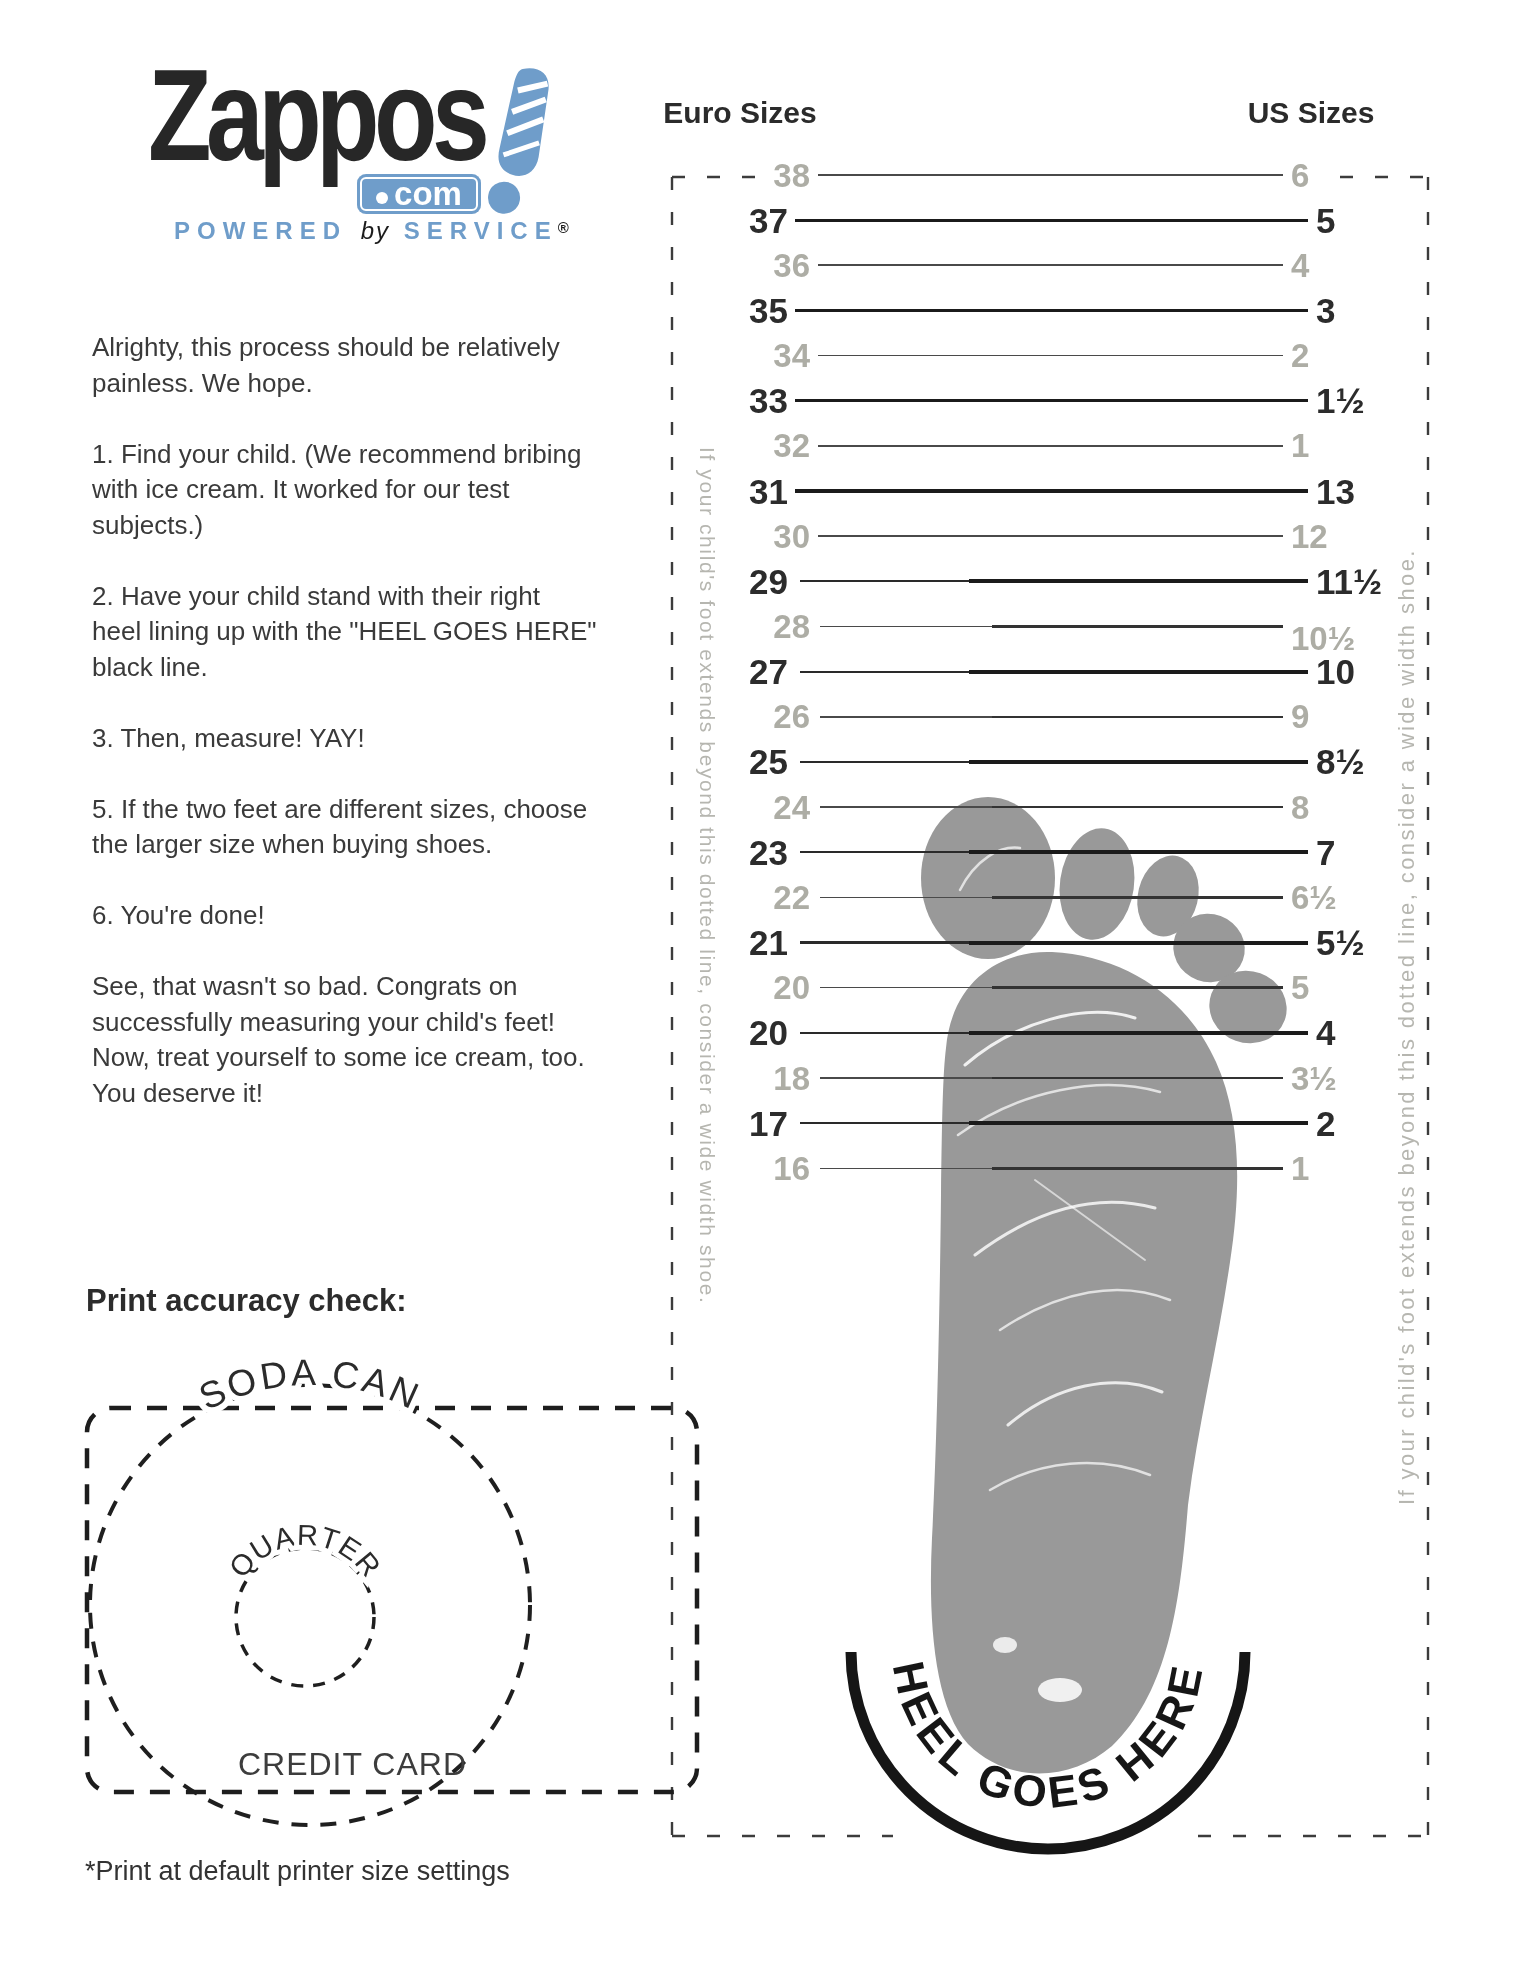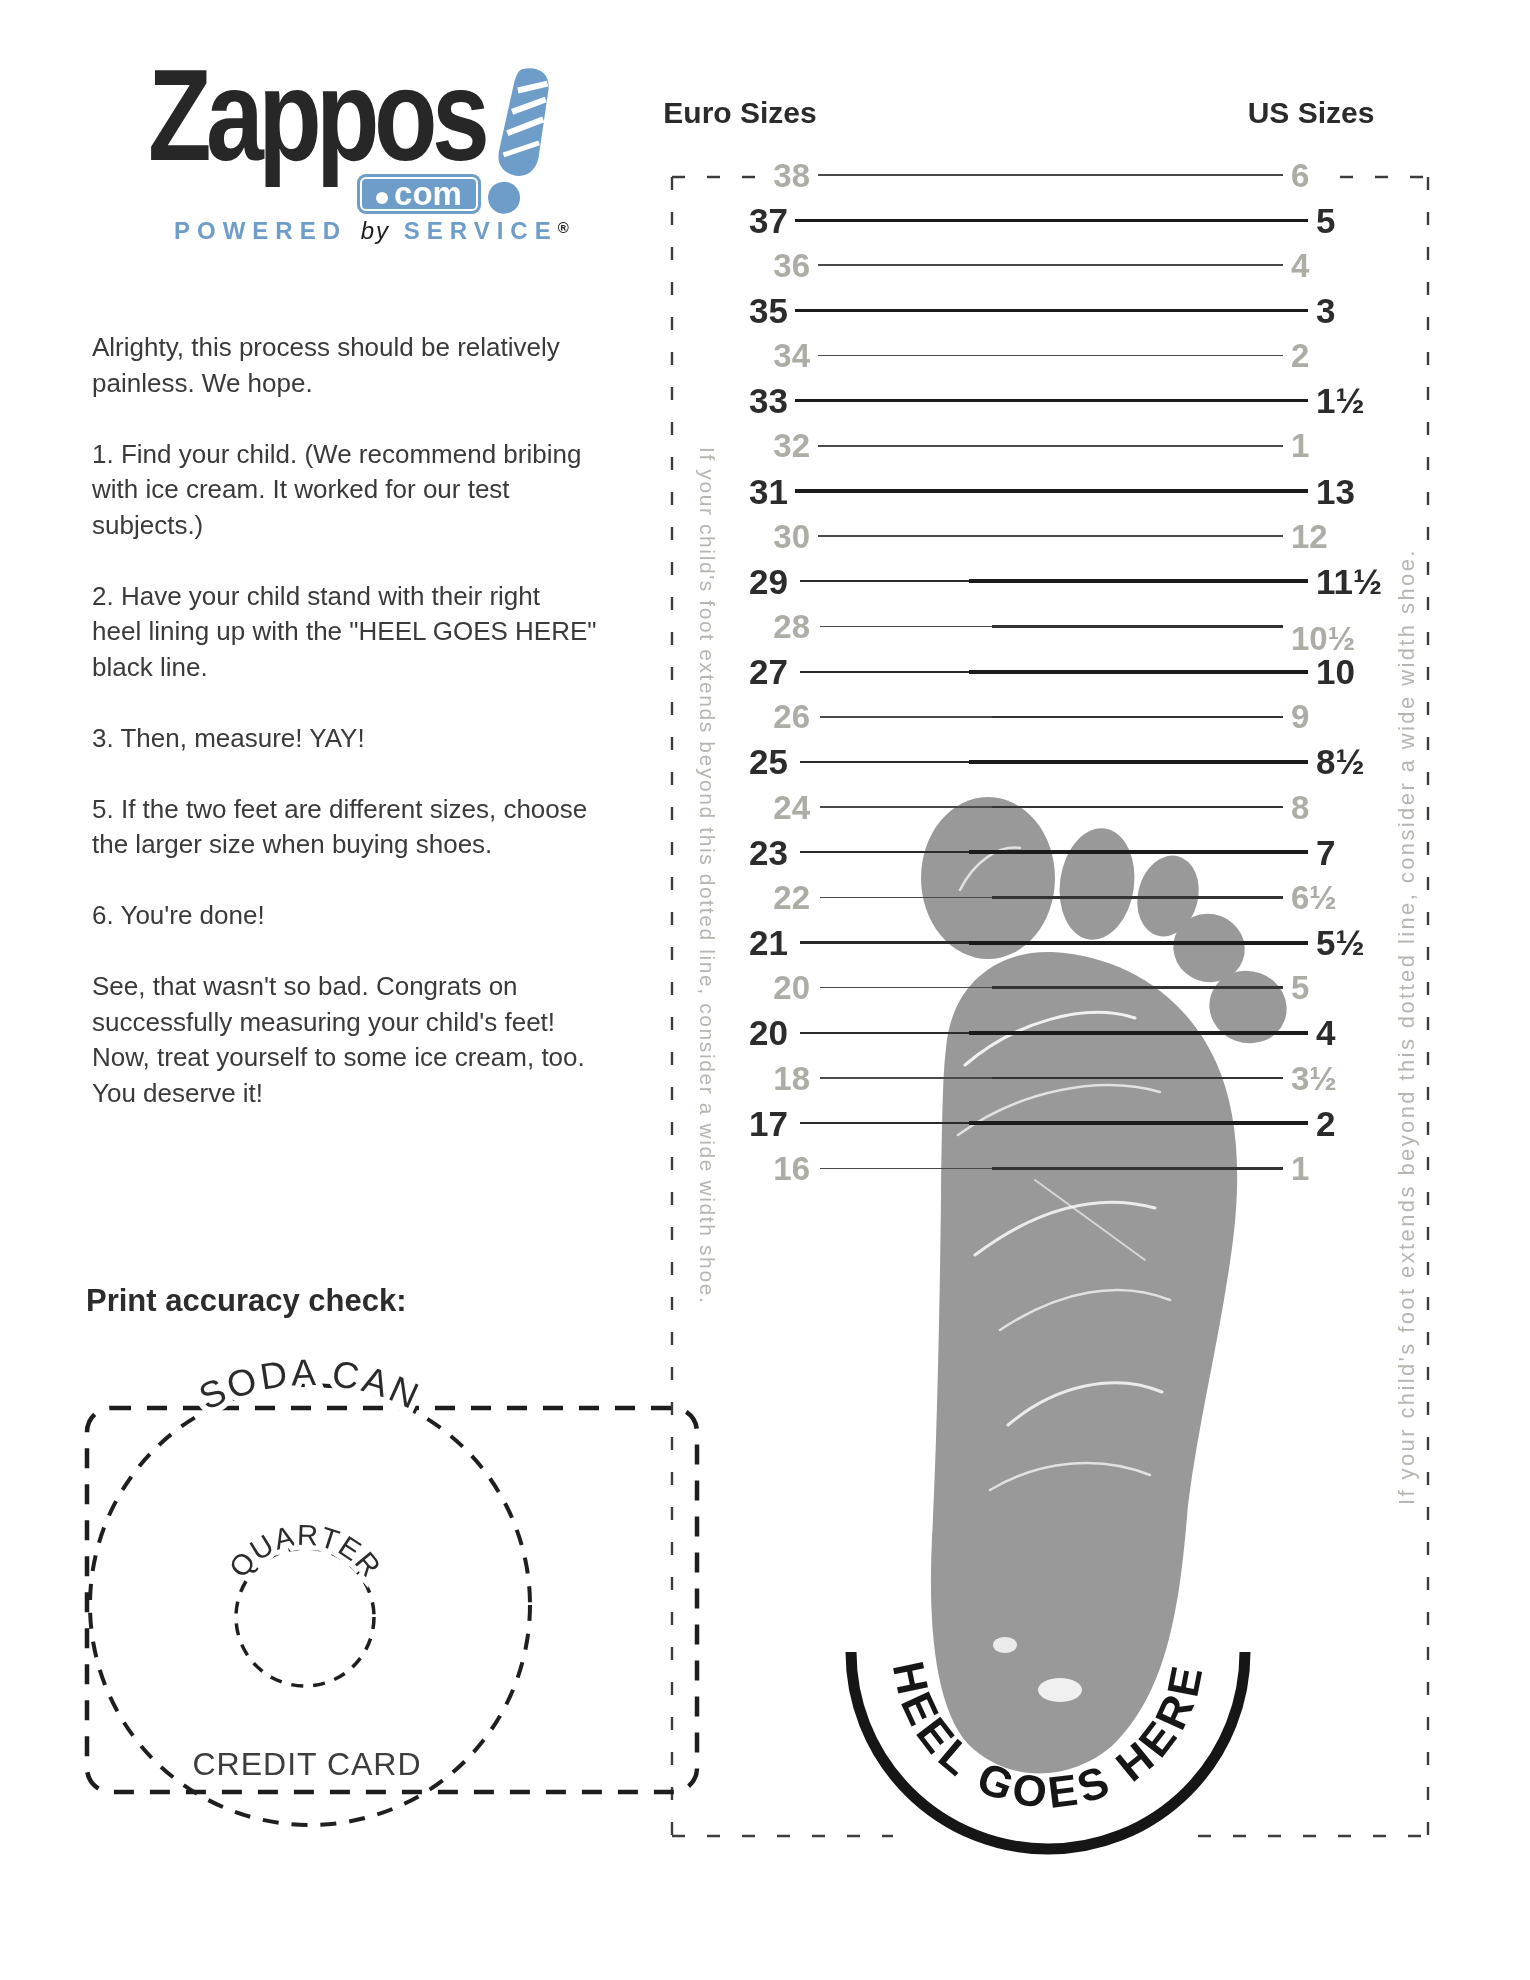"CREDIT CARD" .credit-card-label { text-align: center -> right }
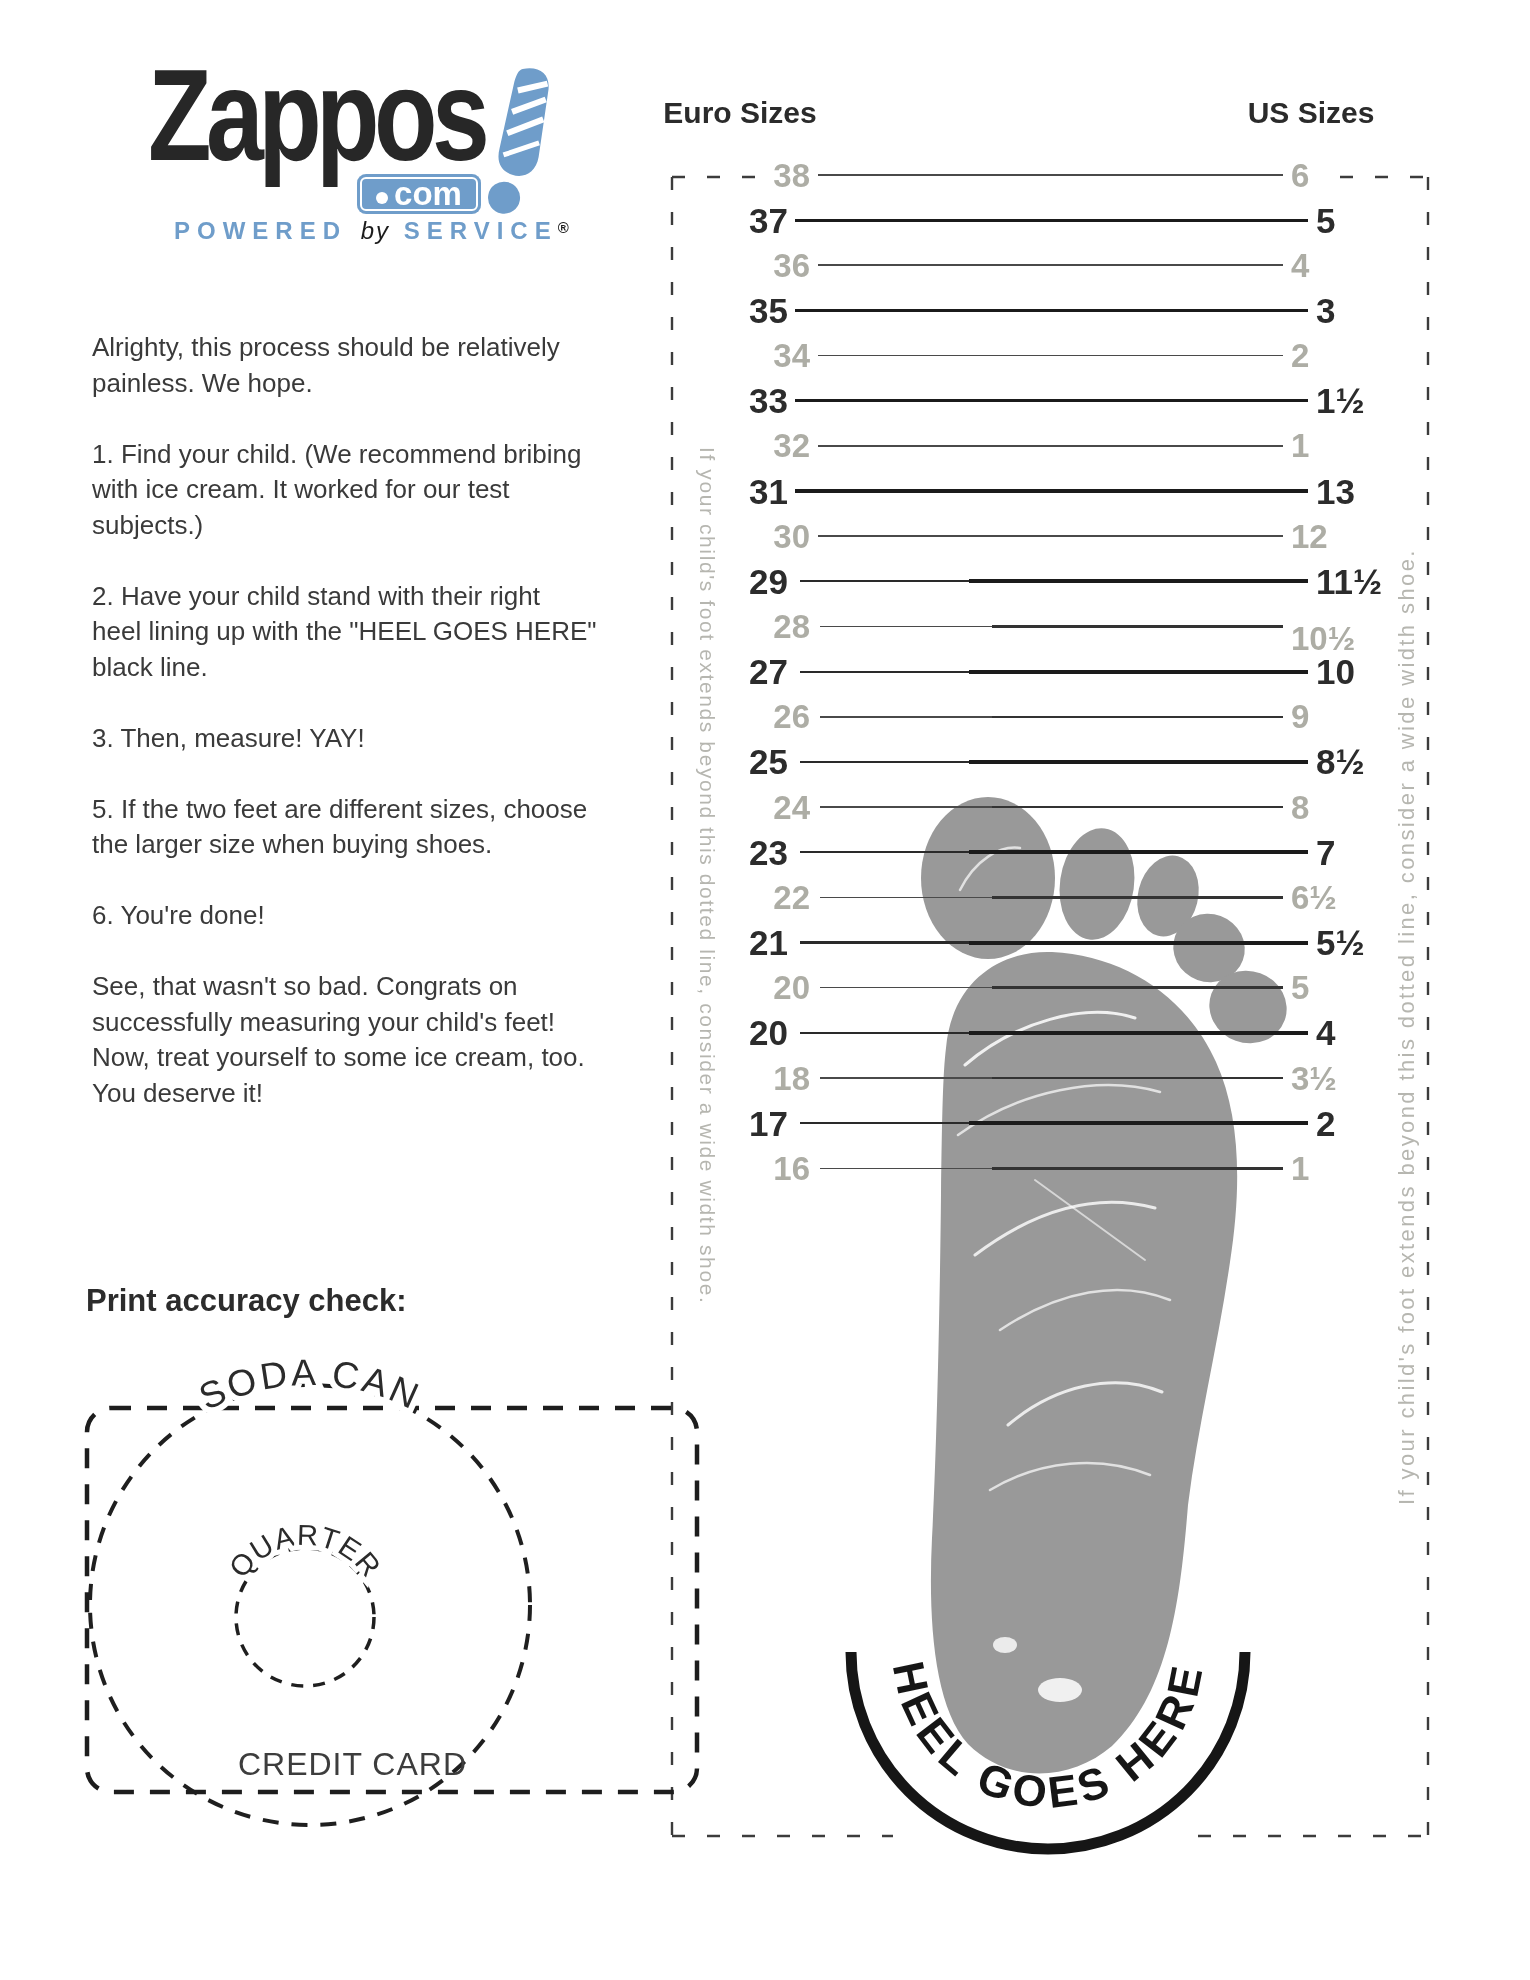"*Print at default printer size" div.abs { html: none -> <div>*Print at default printer size settings</div> }
